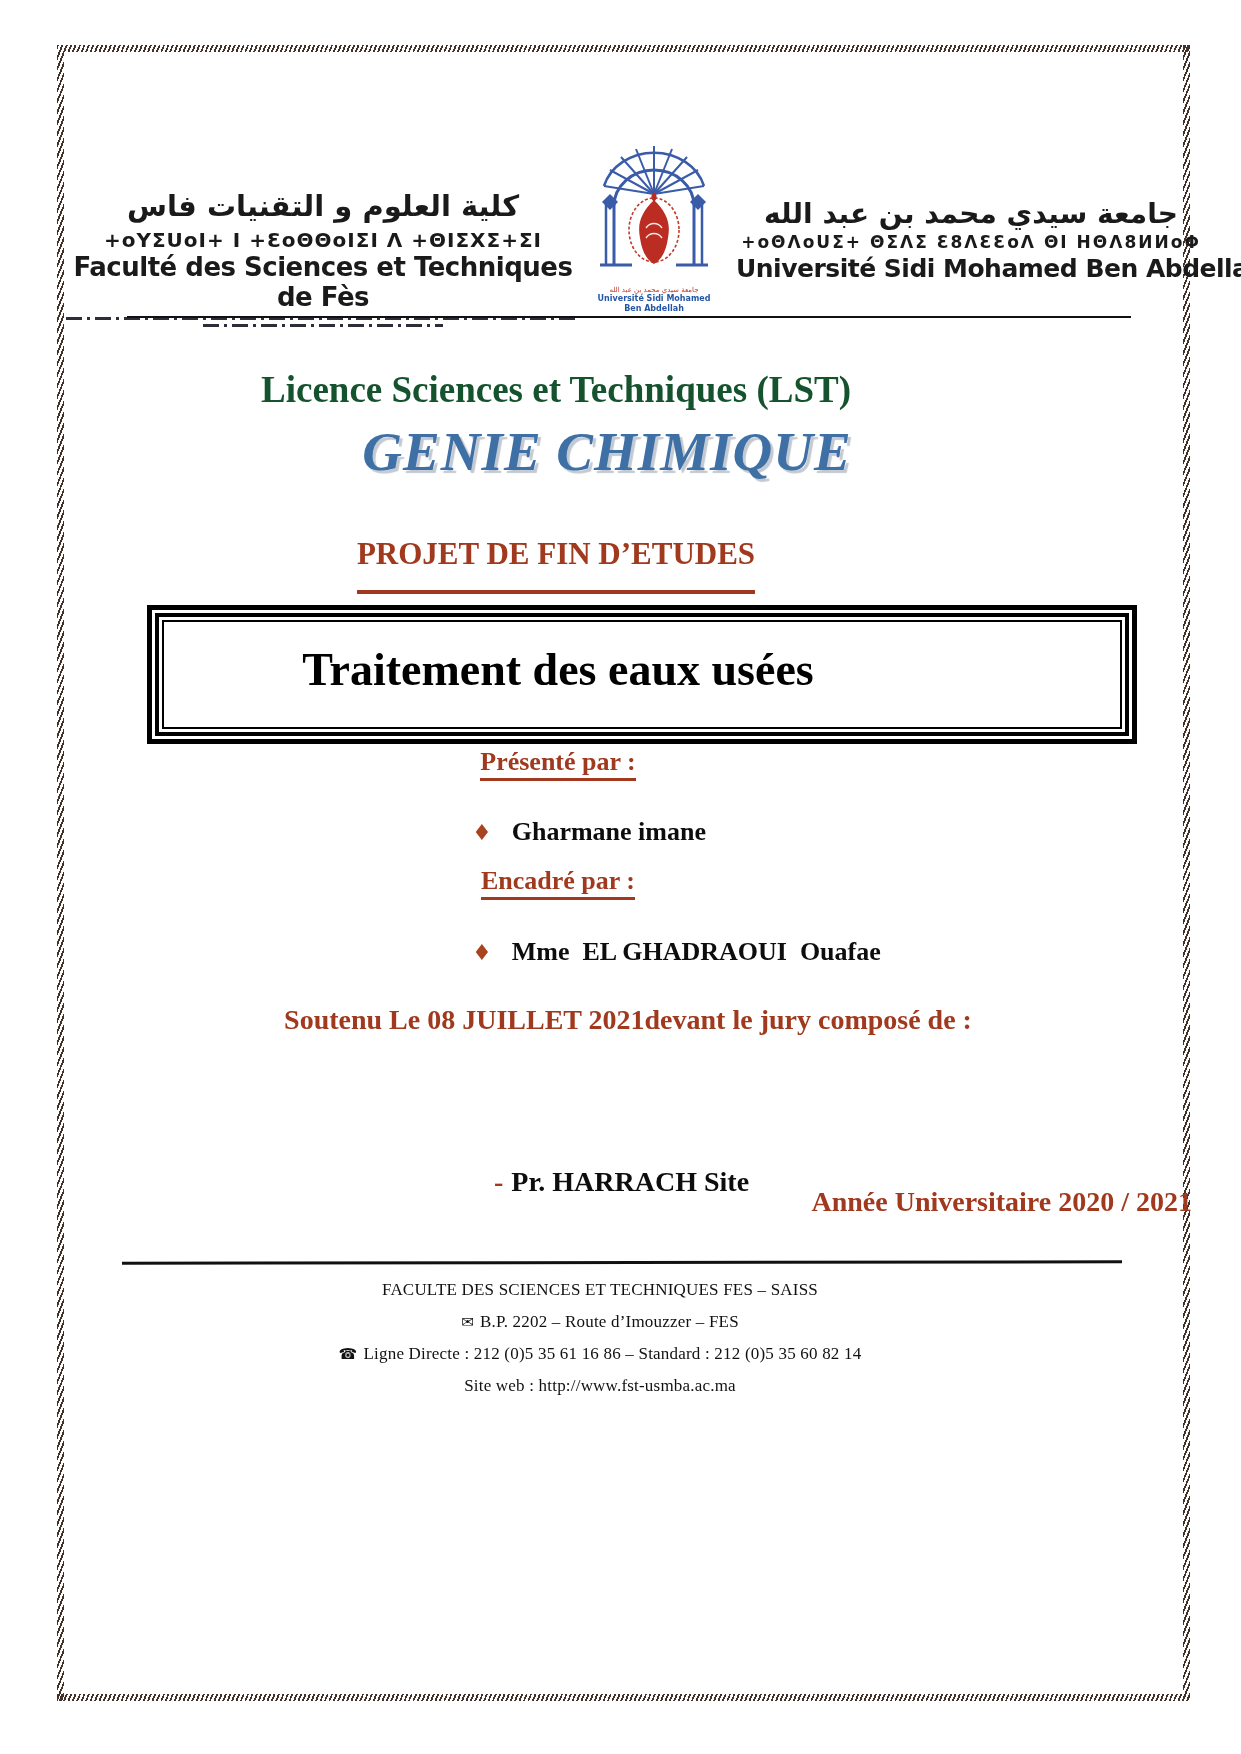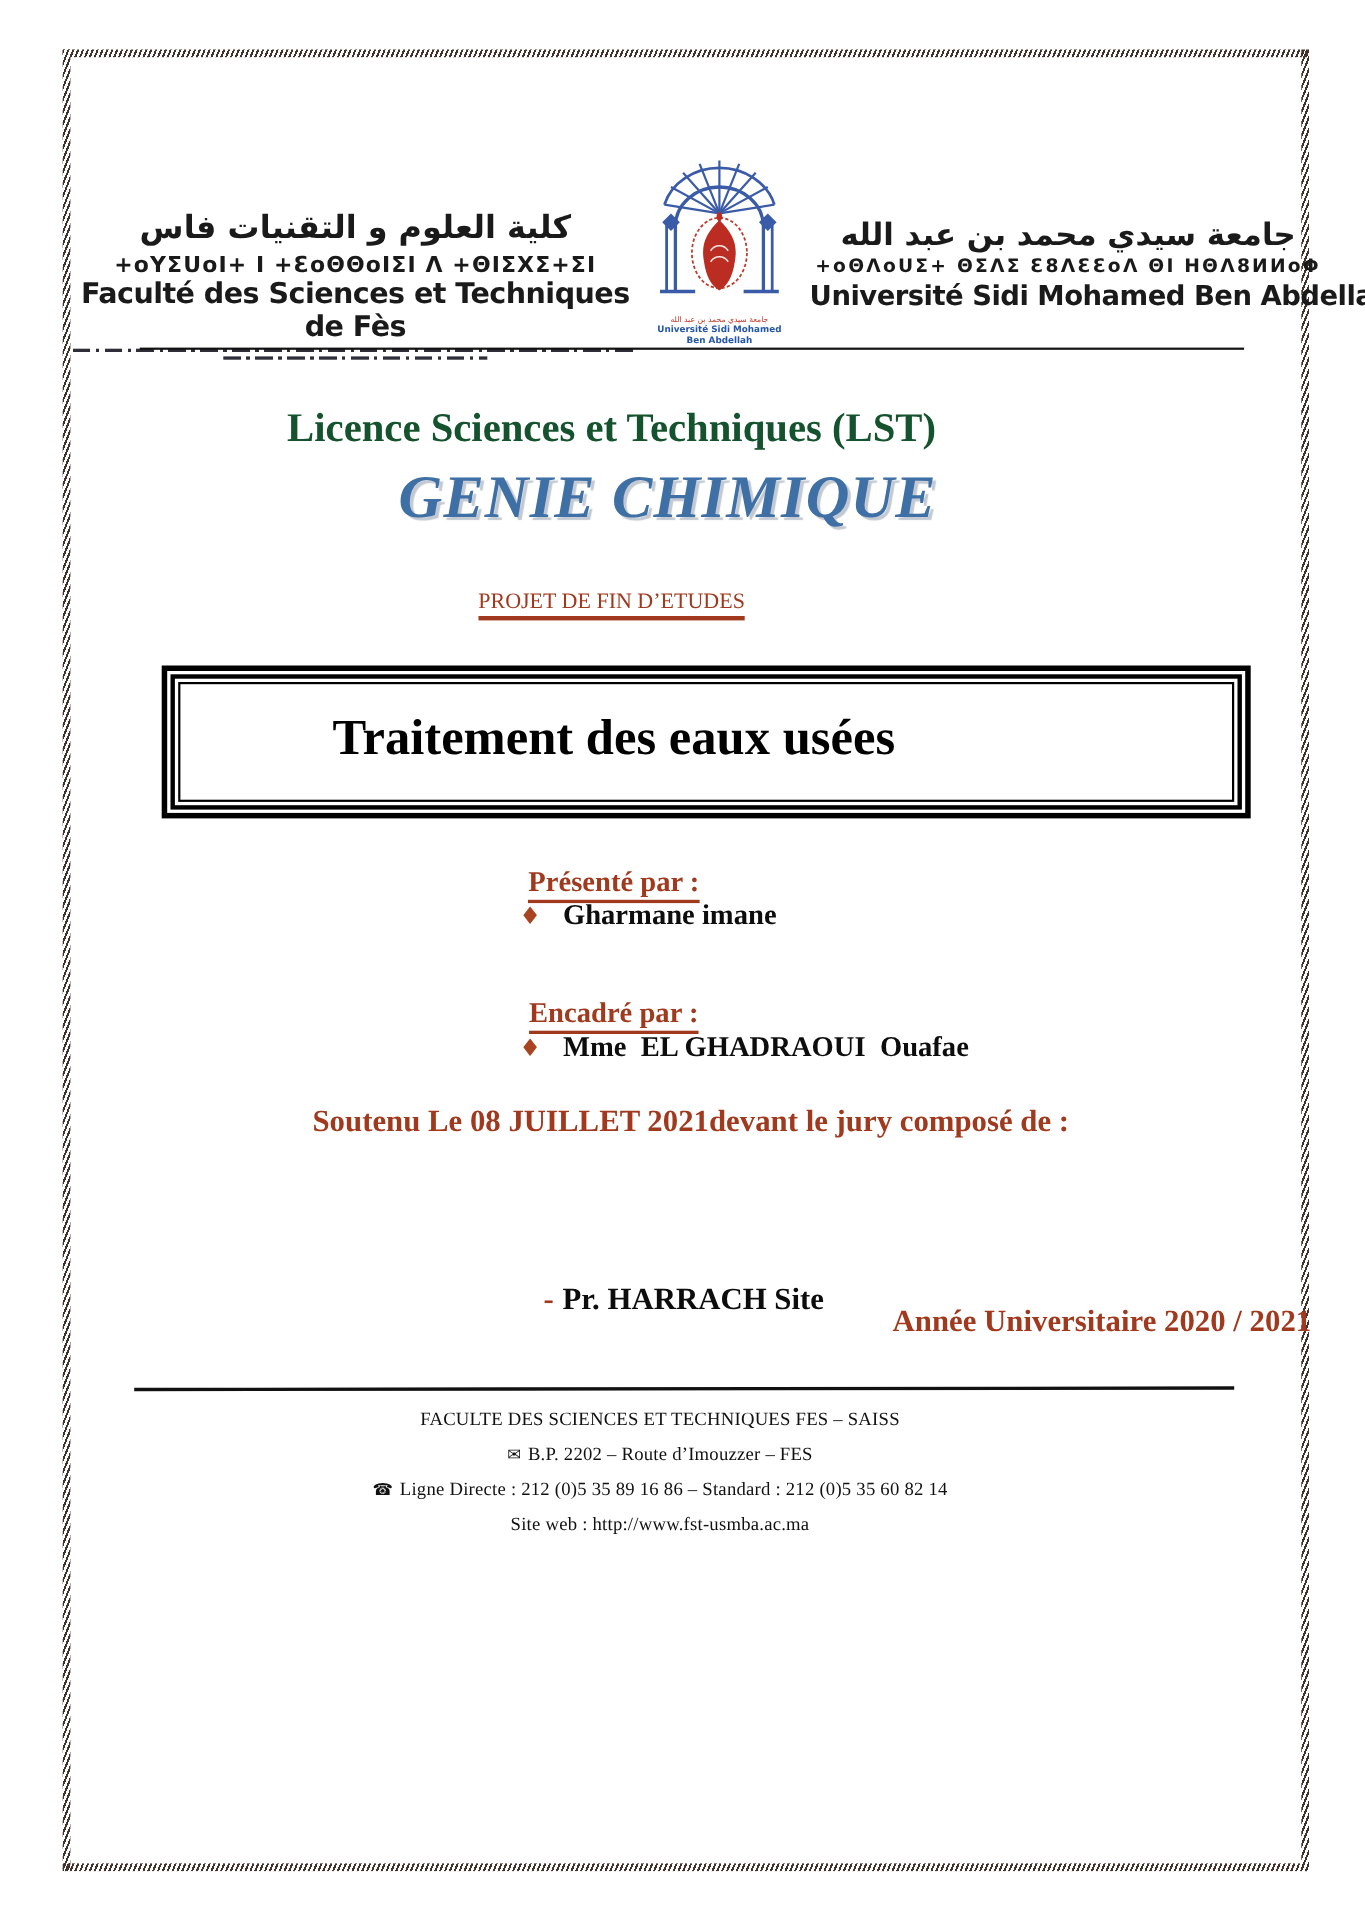"PROJET DE FIN D’ETUDES" .t-doctype span { font-size: 20px -> 31px; font-weight: normal -> bold; padding-bottom: 1px -> 18px }
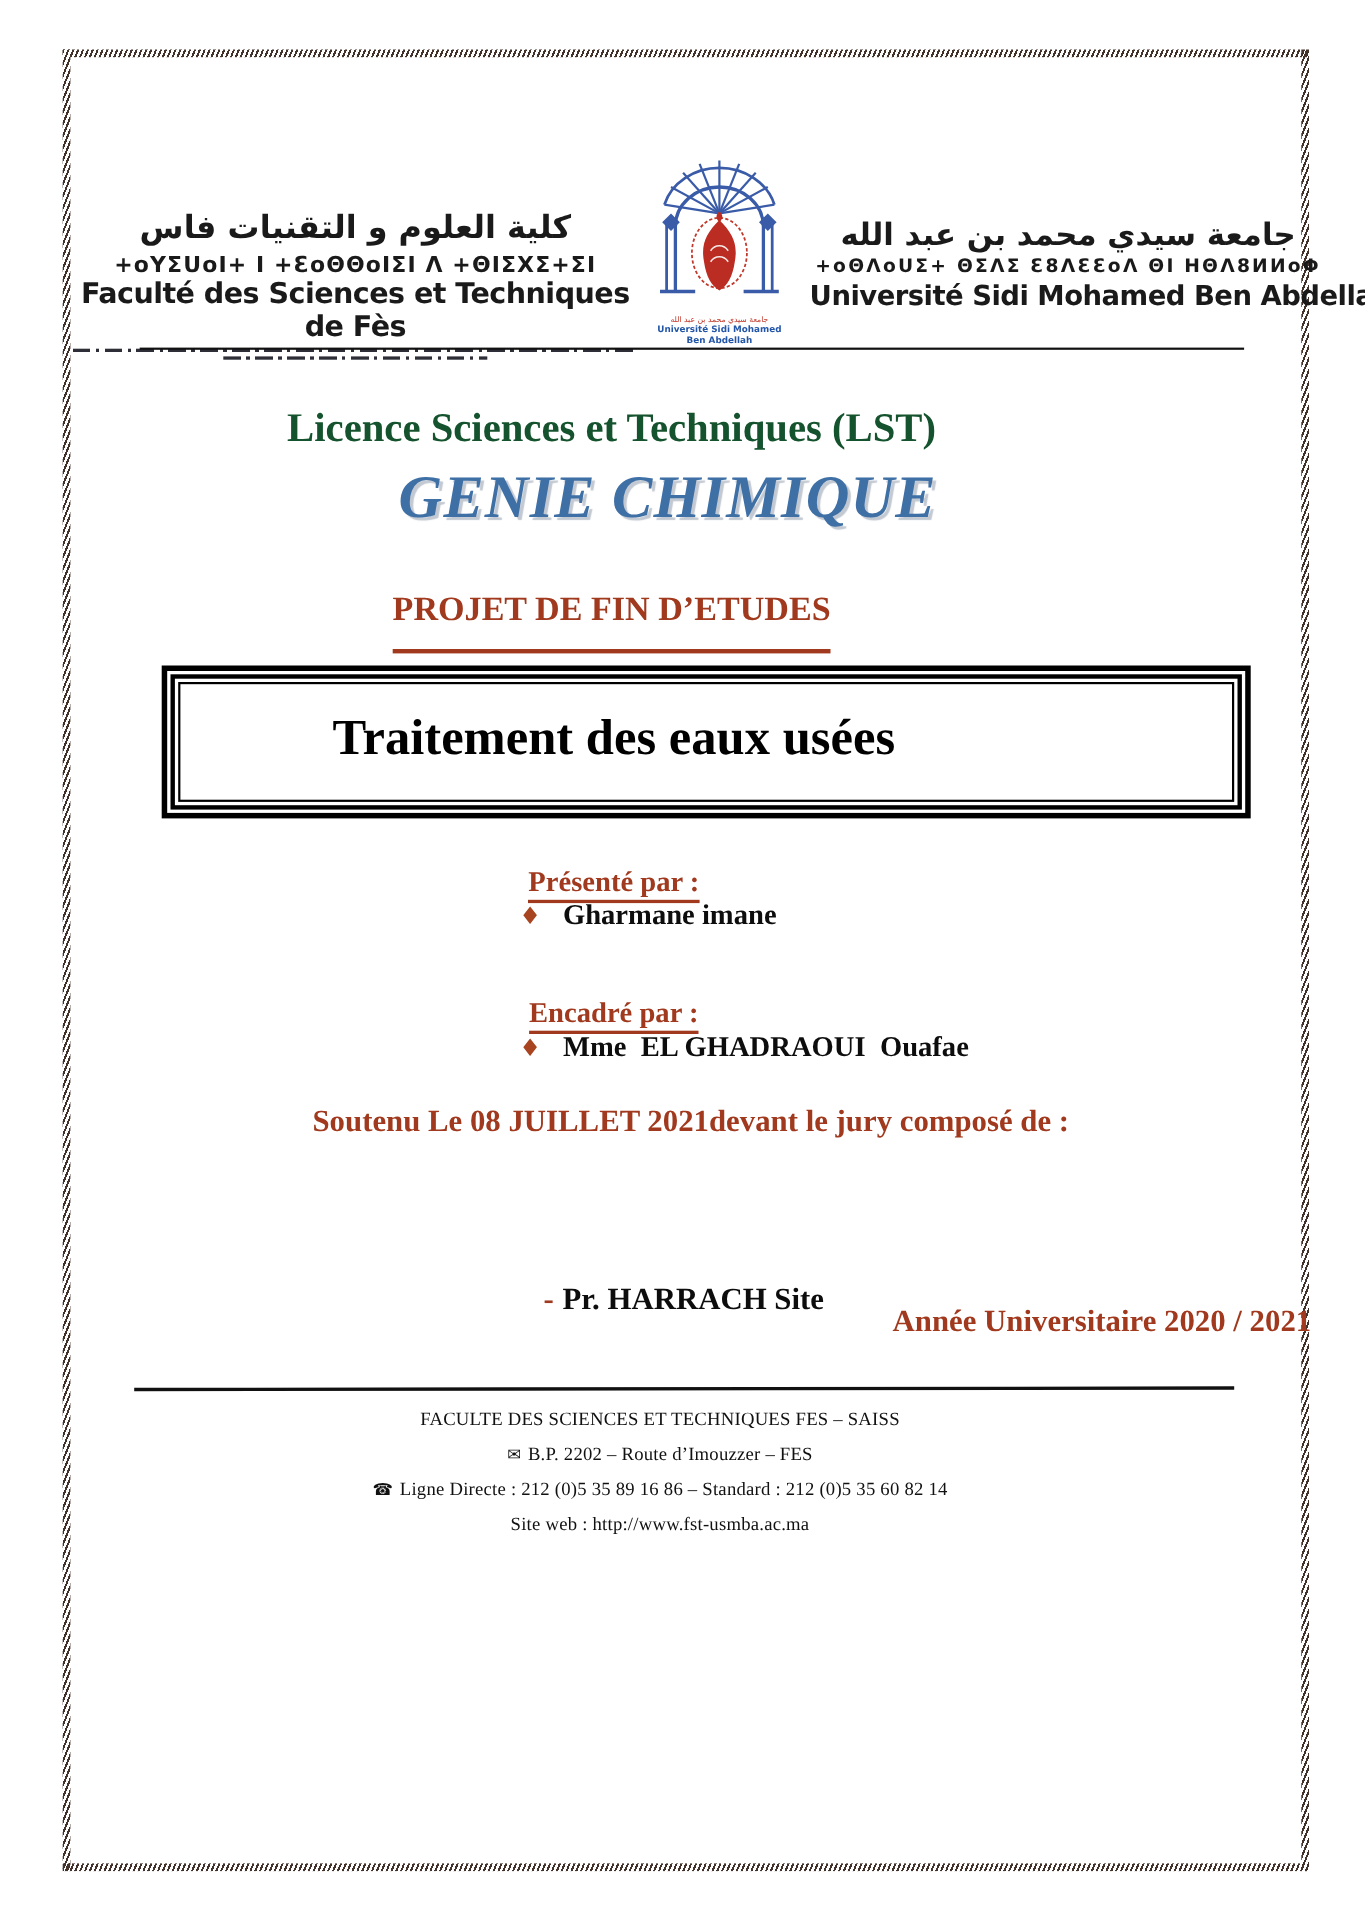"Présenté par :" .label-red { margin-top: 40px -> none }
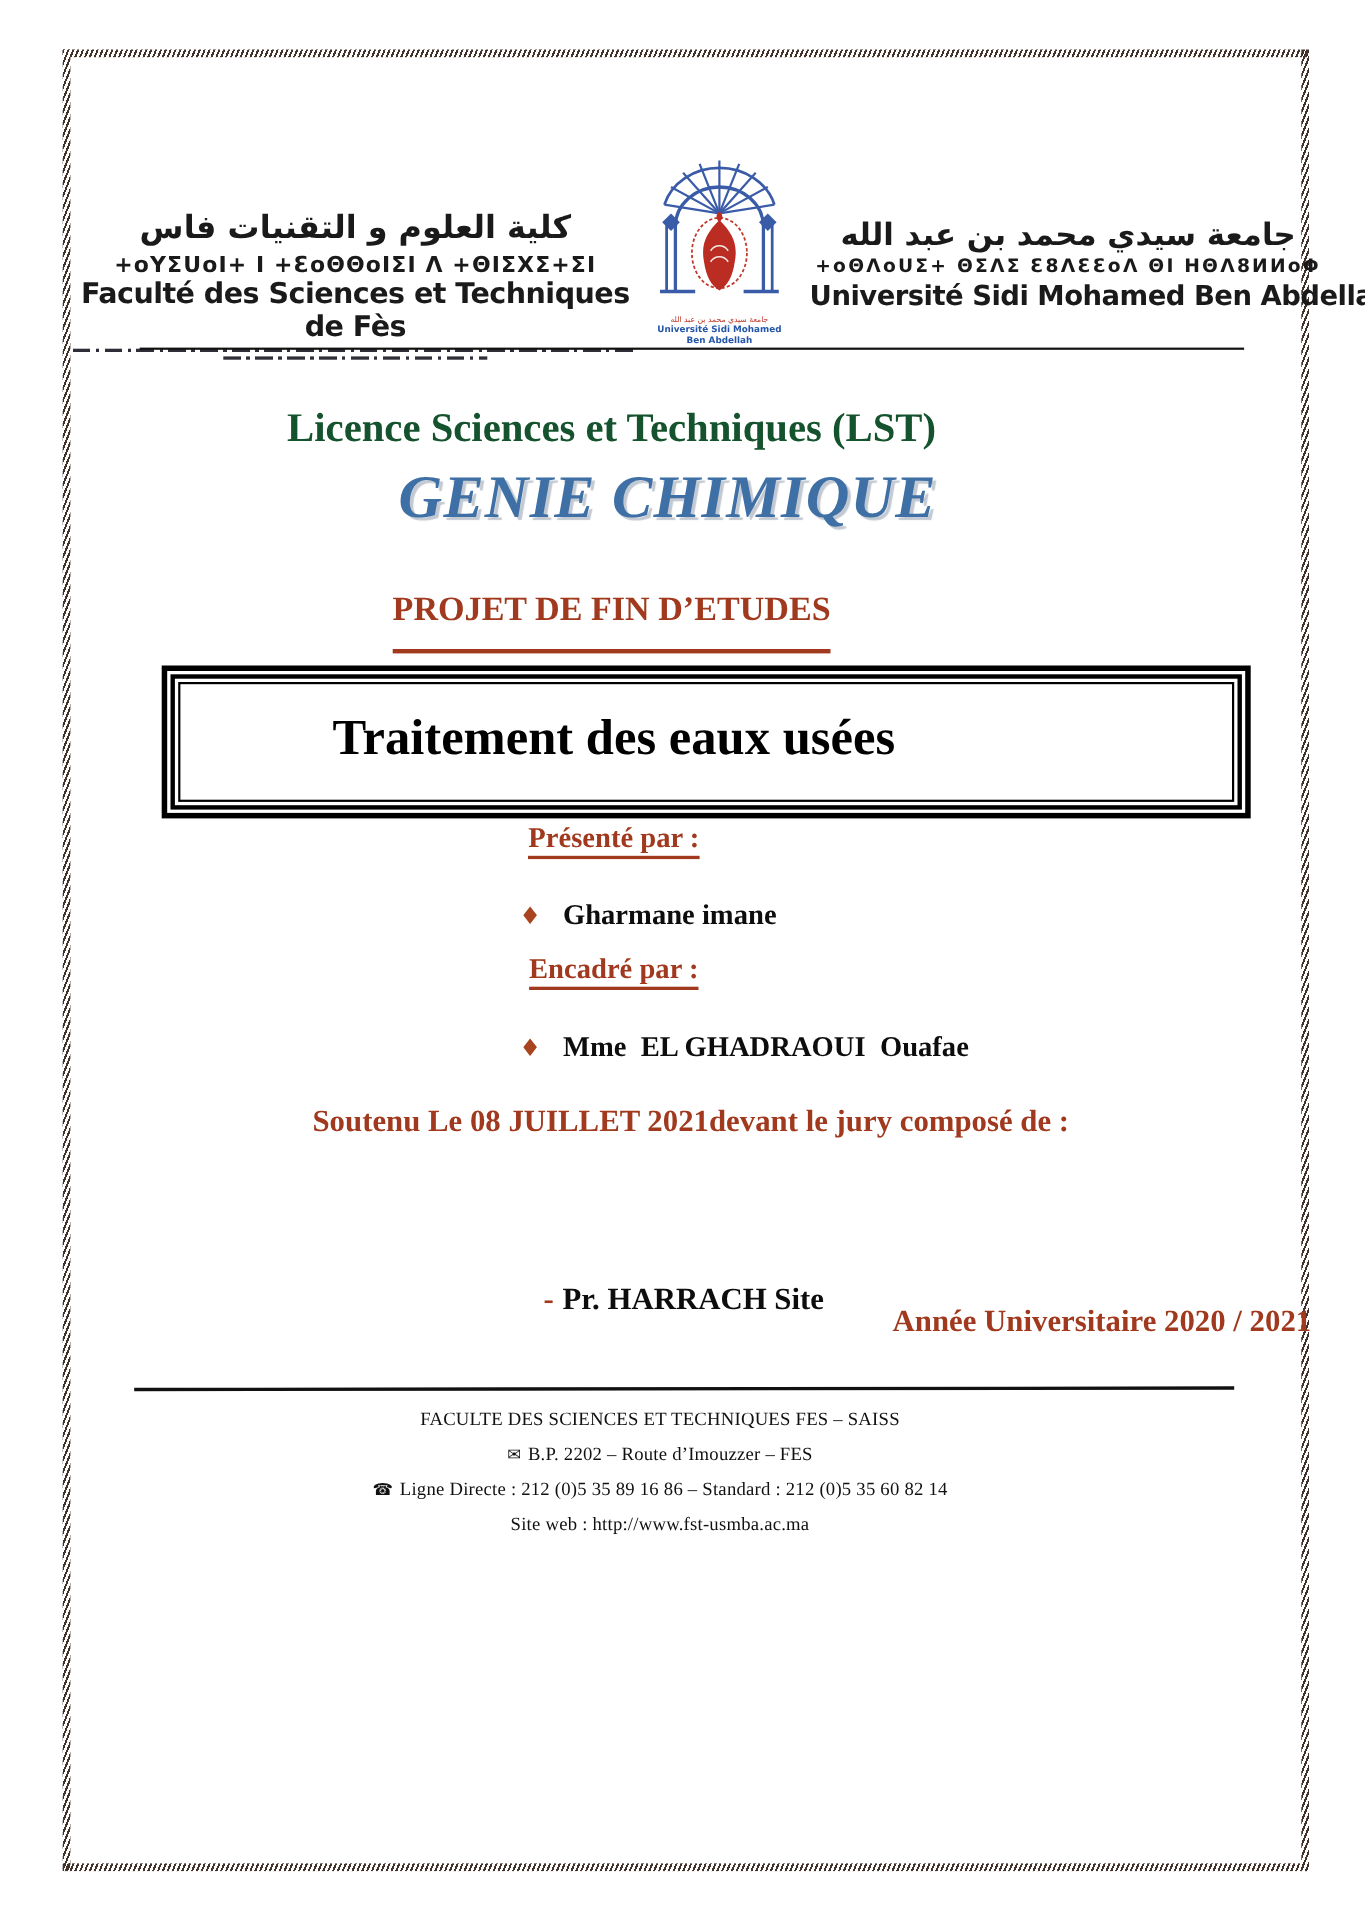"Ligne Directe : 212 (0)5" span { text: 89 -> 61 }
